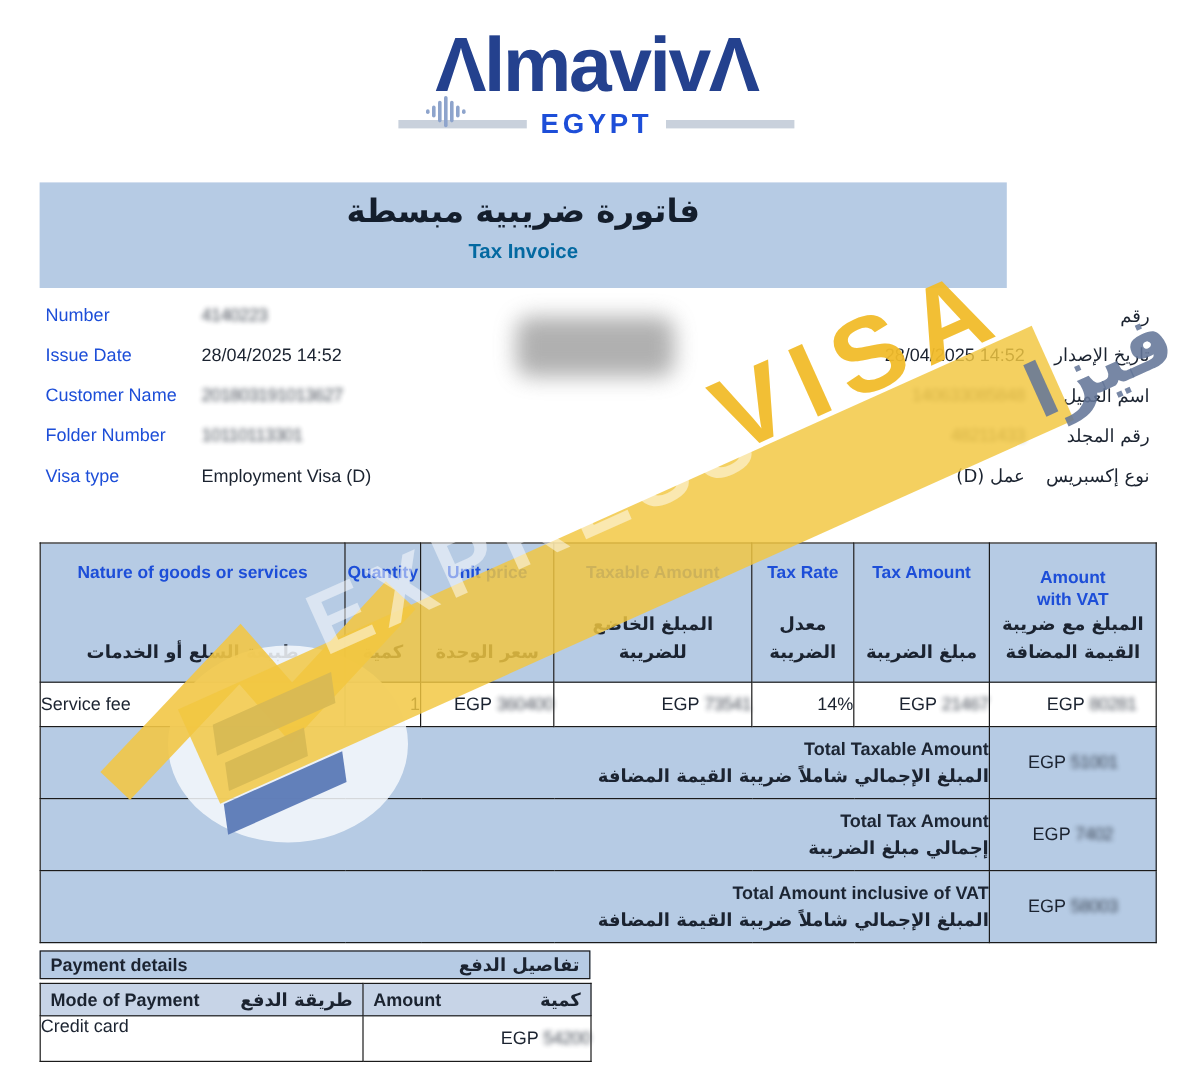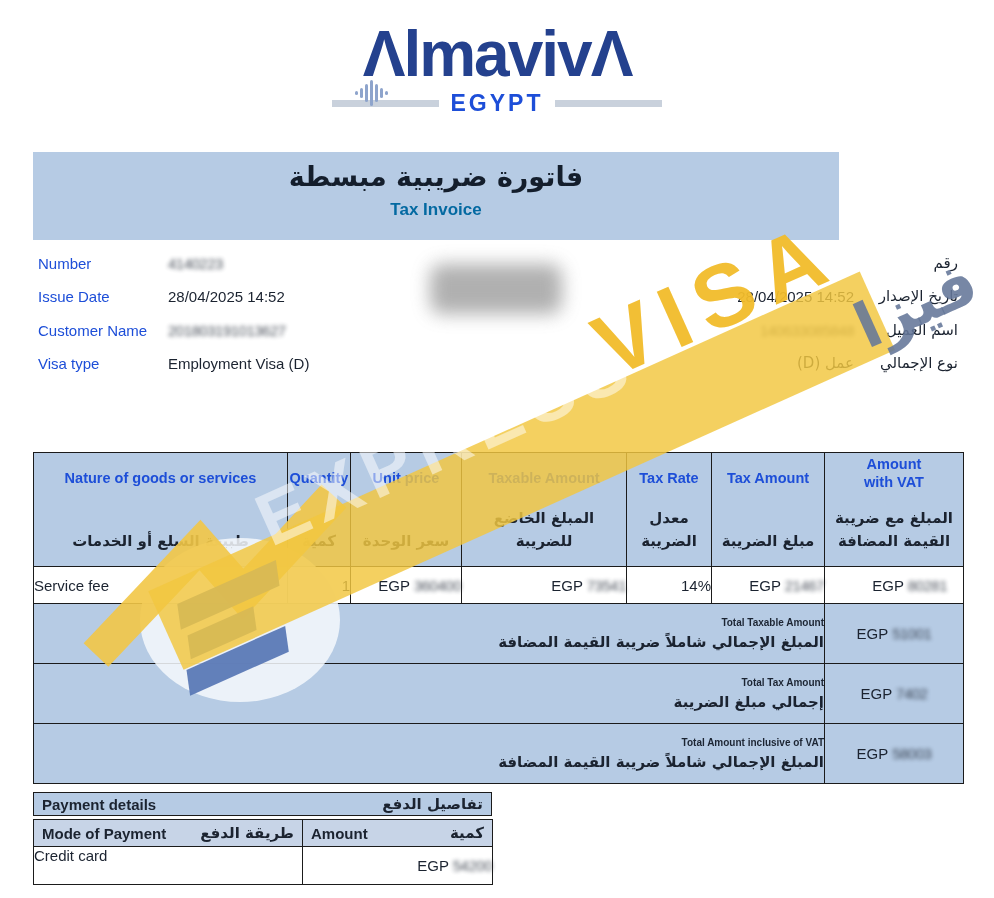"Folder Number" div.meta-row { html: none -> <div> <span>Folder Number</span> <span>10110113301</span> <span>48211433</span> <span>رقم المجلد</span> </div> }
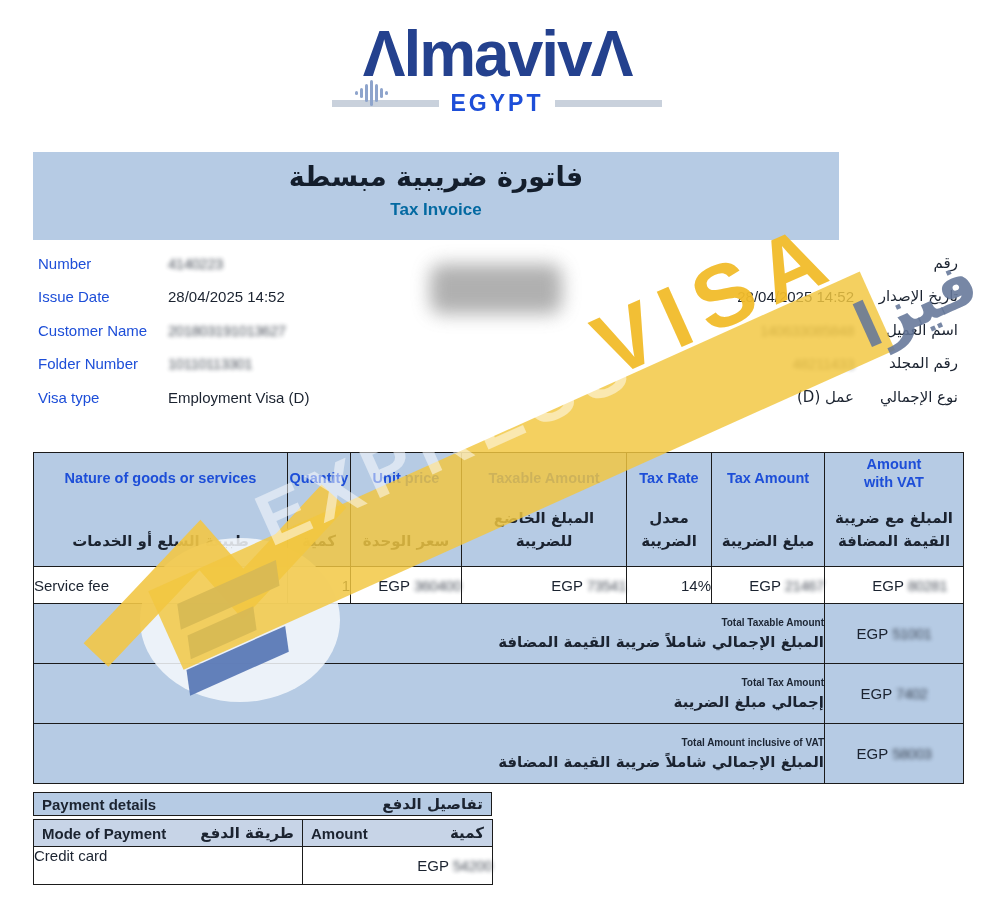"نوع الإجمالي" span.m-label-r { text: الإجمالي -> إكسبريس }
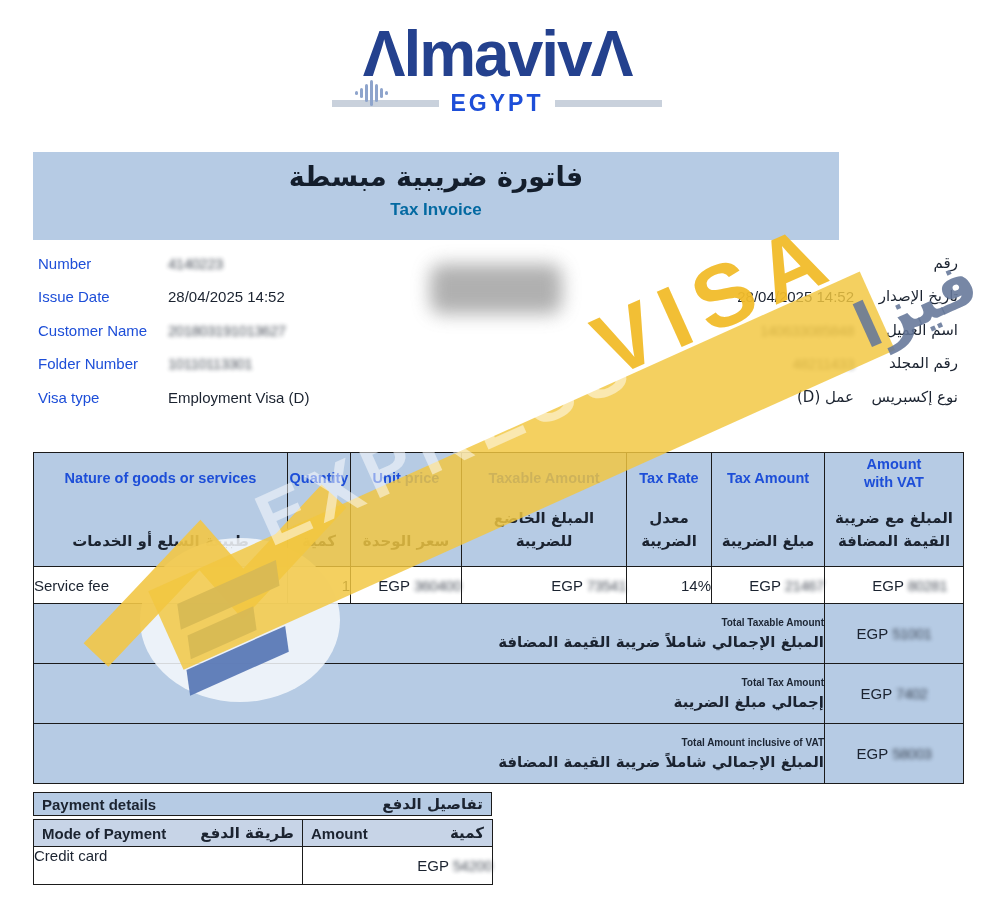"Amount with VAT" div.hcell { padding-top: 2px -> 20px }
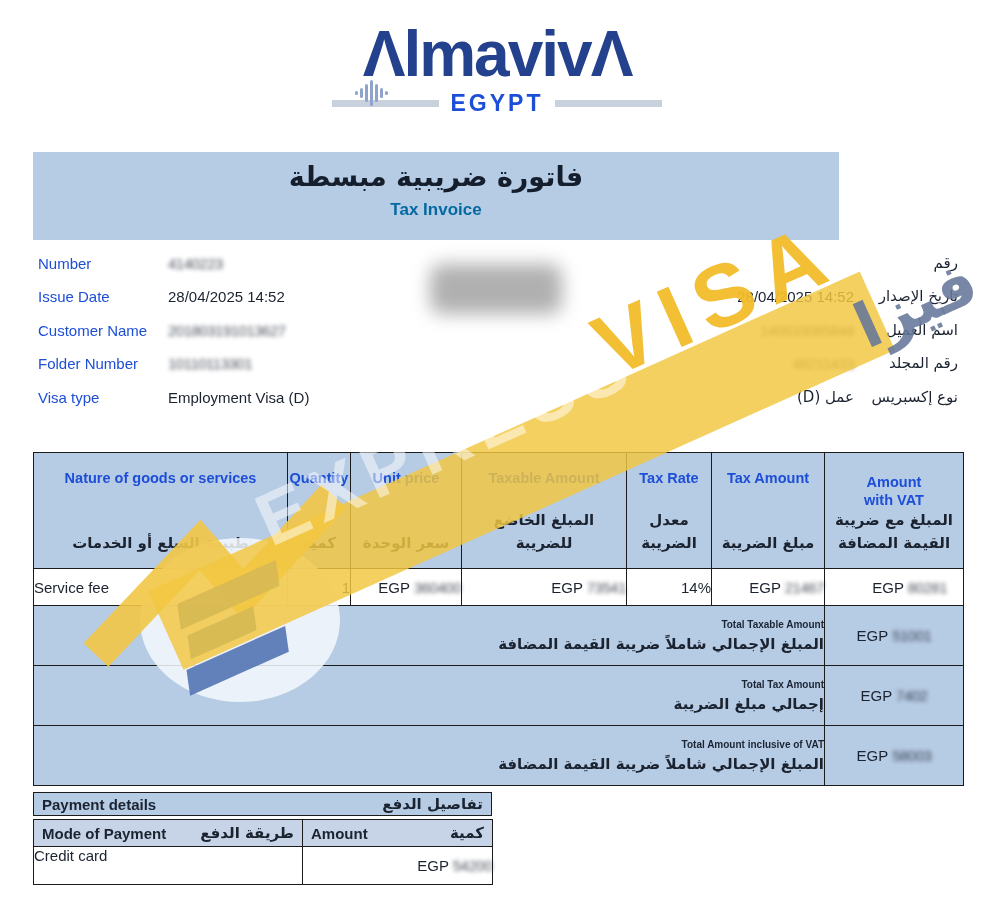"Total Taxable Amount" .total-label .en { font-size: 10px -> 15px }
